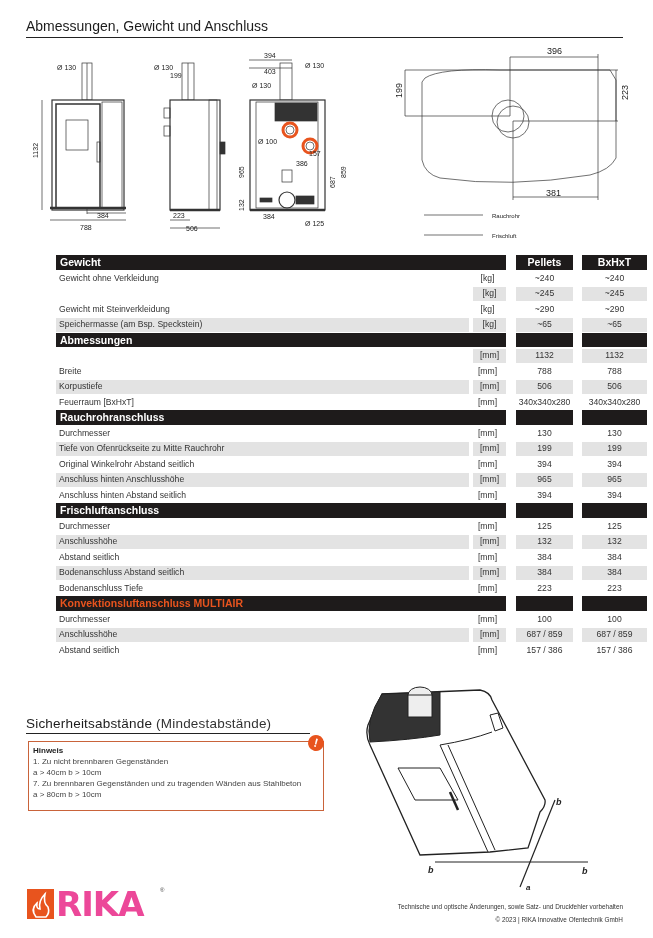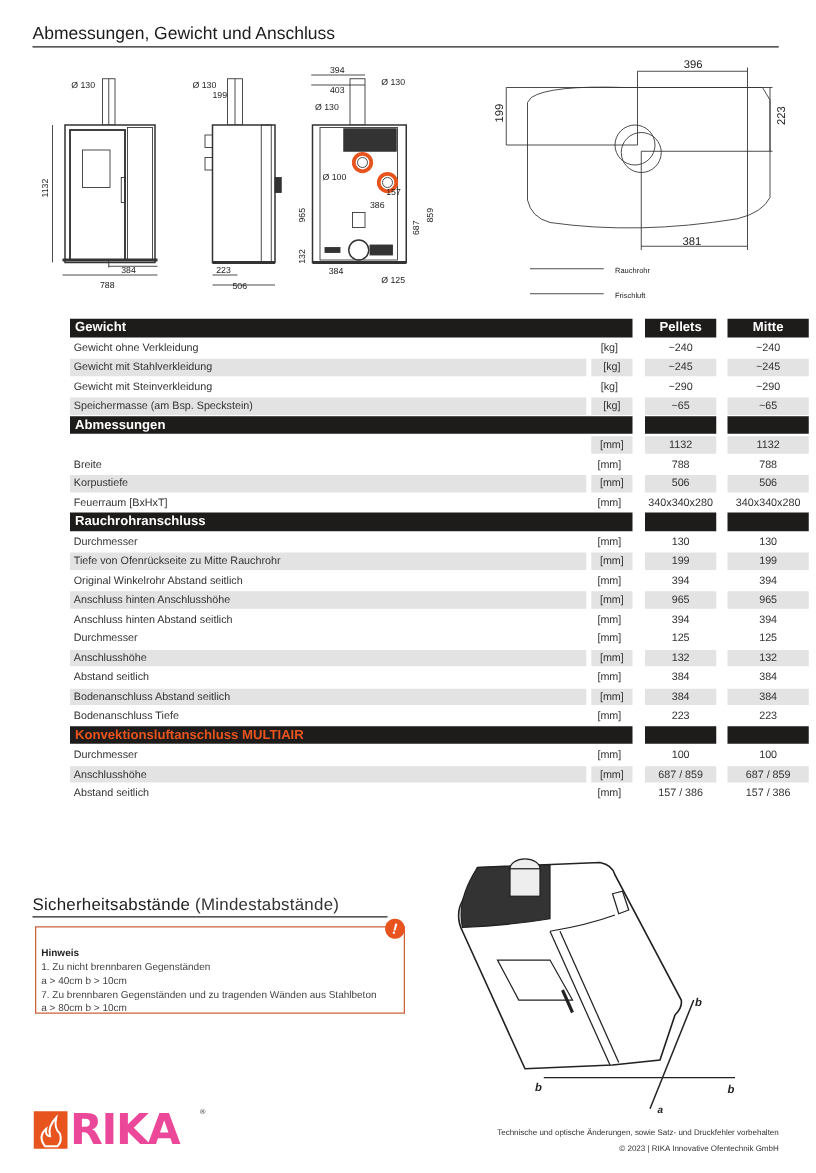"Mitte" div.hdr-col { text: Mitte -> BxHxT }
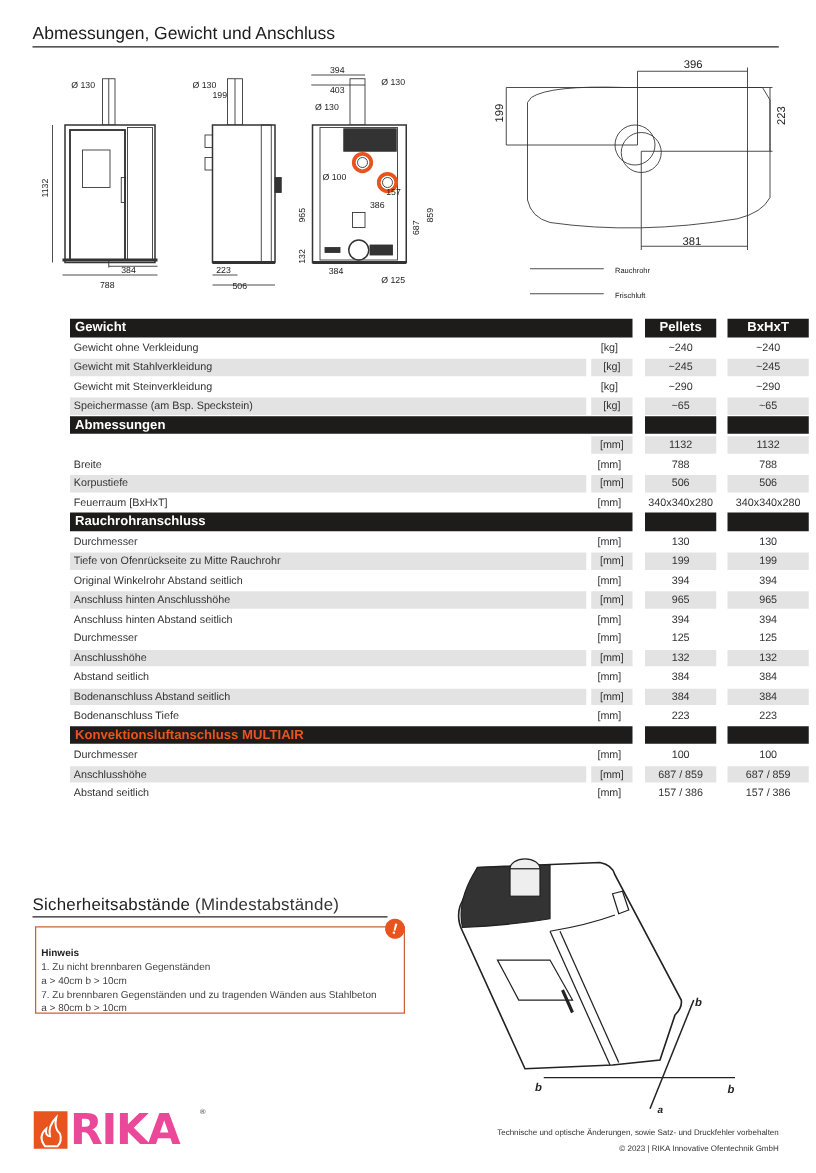"Gewicht mit Stahlverkleidung" span.lbl { html: <span>Gewicht mit Stahlverkleidung</span> -> none }
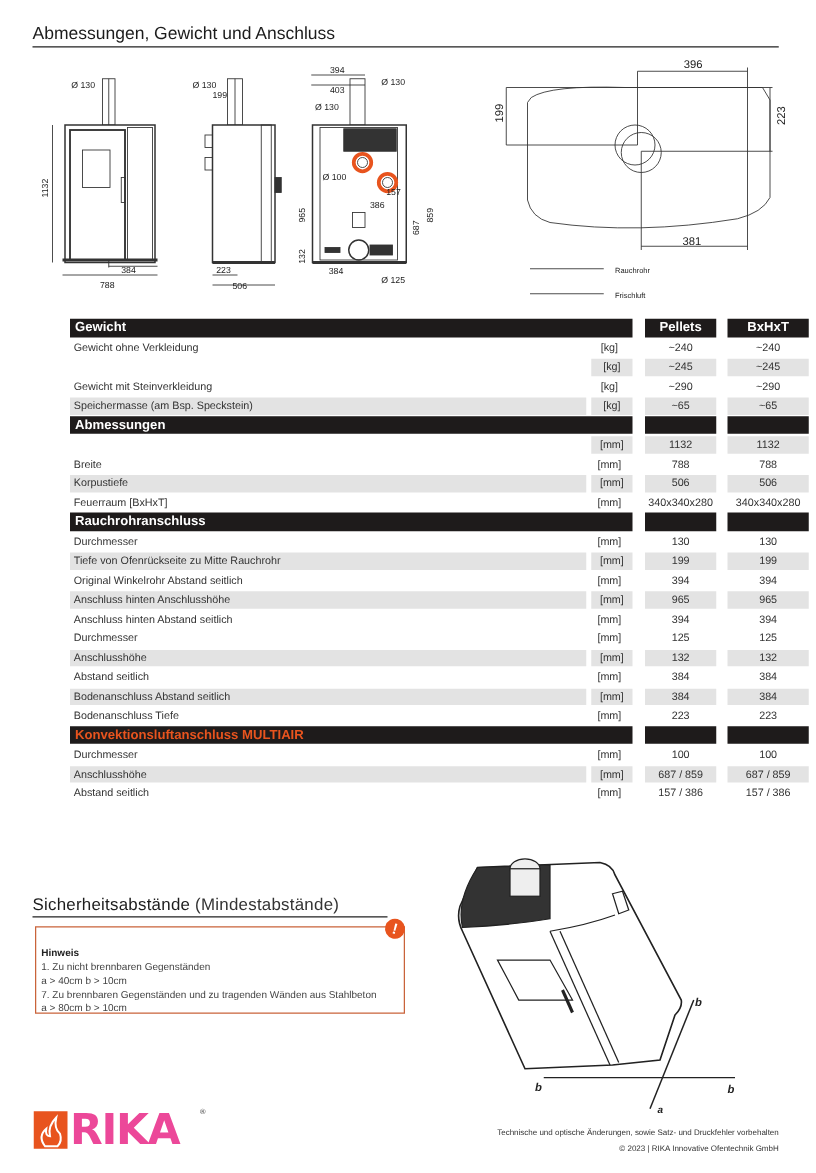"Frischluftanschluss" div.row { html: none -> <div> <div>Frischluftanschluss</div> <div></div> <div></div> </div> }
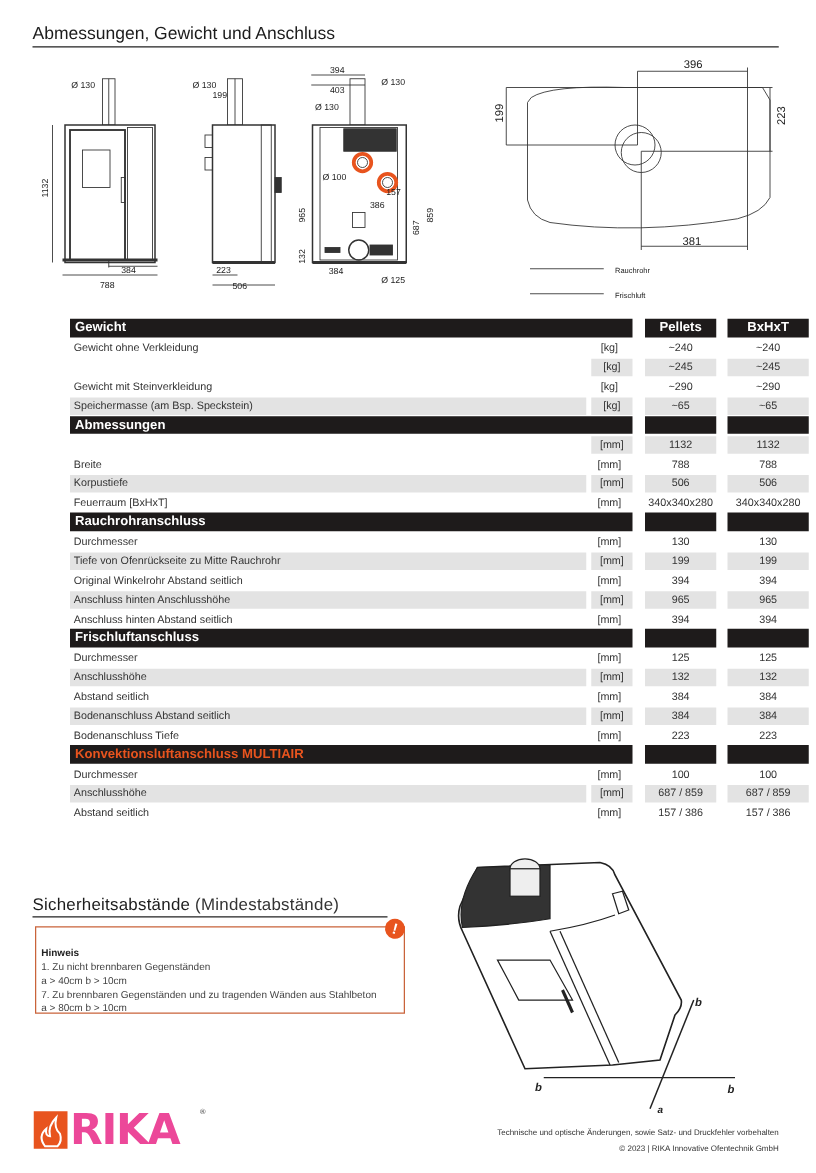"Hinweis" .note-box { padding: 15px 4px -> 3px 4px }
